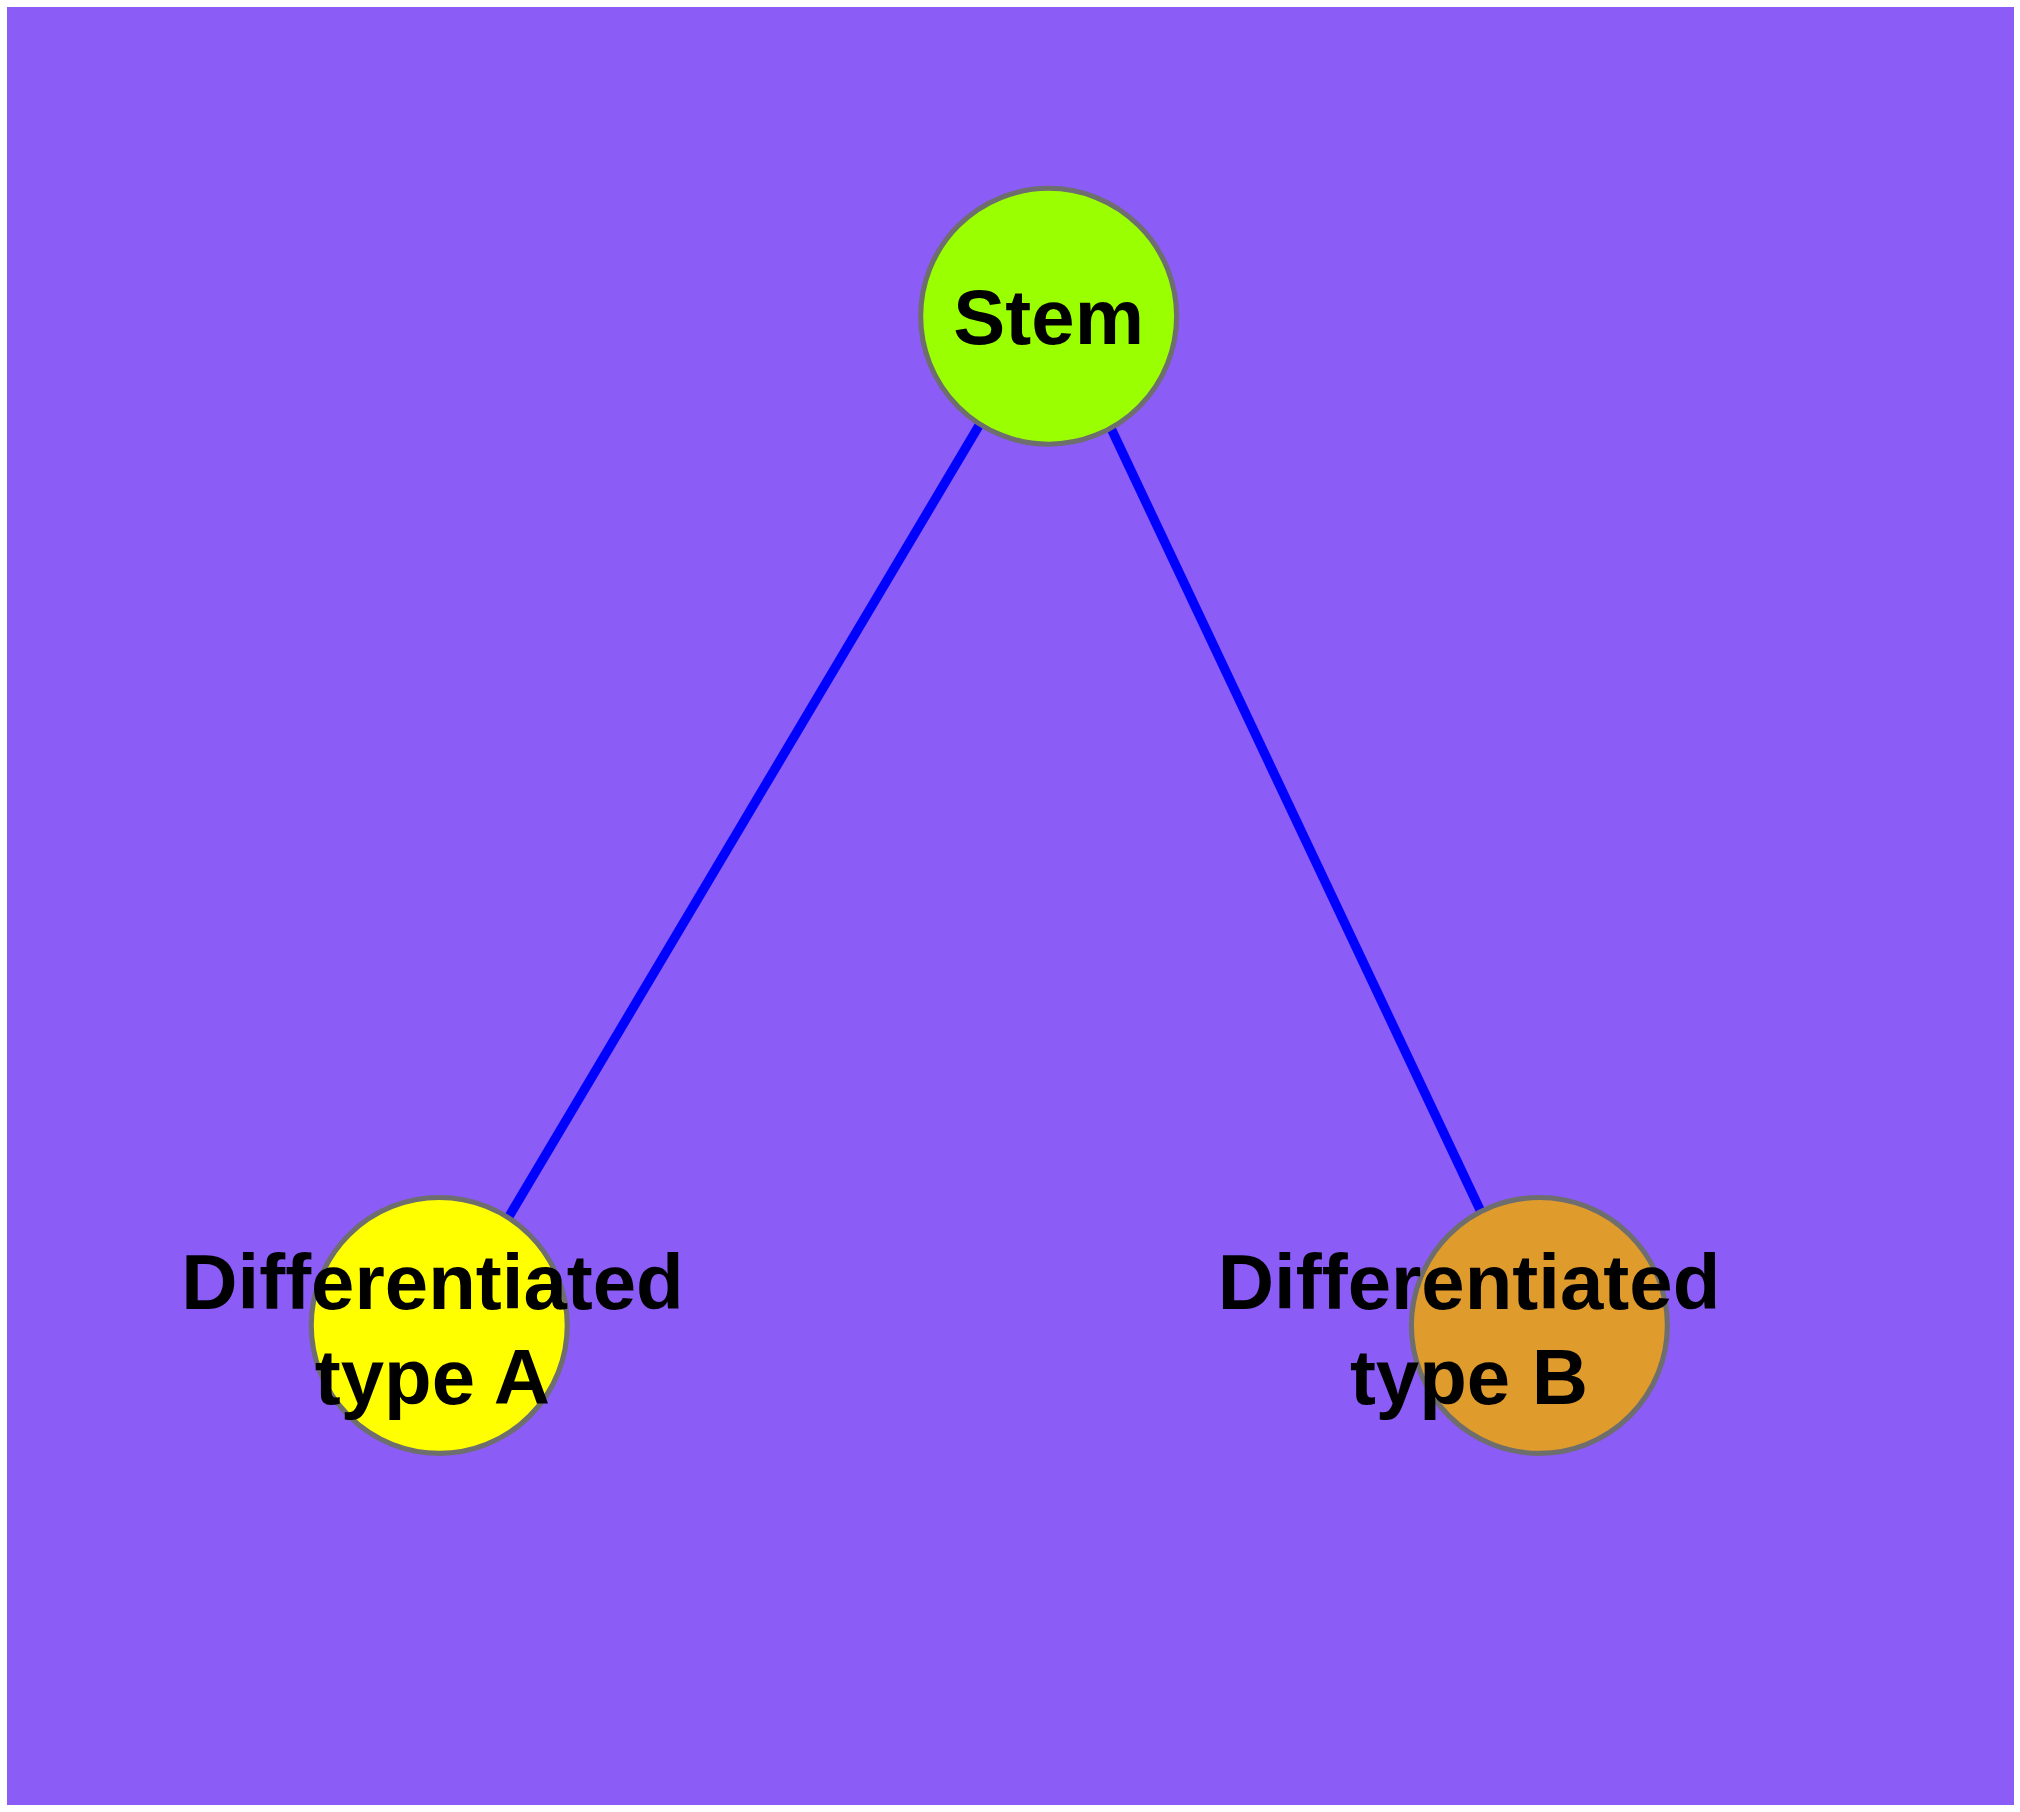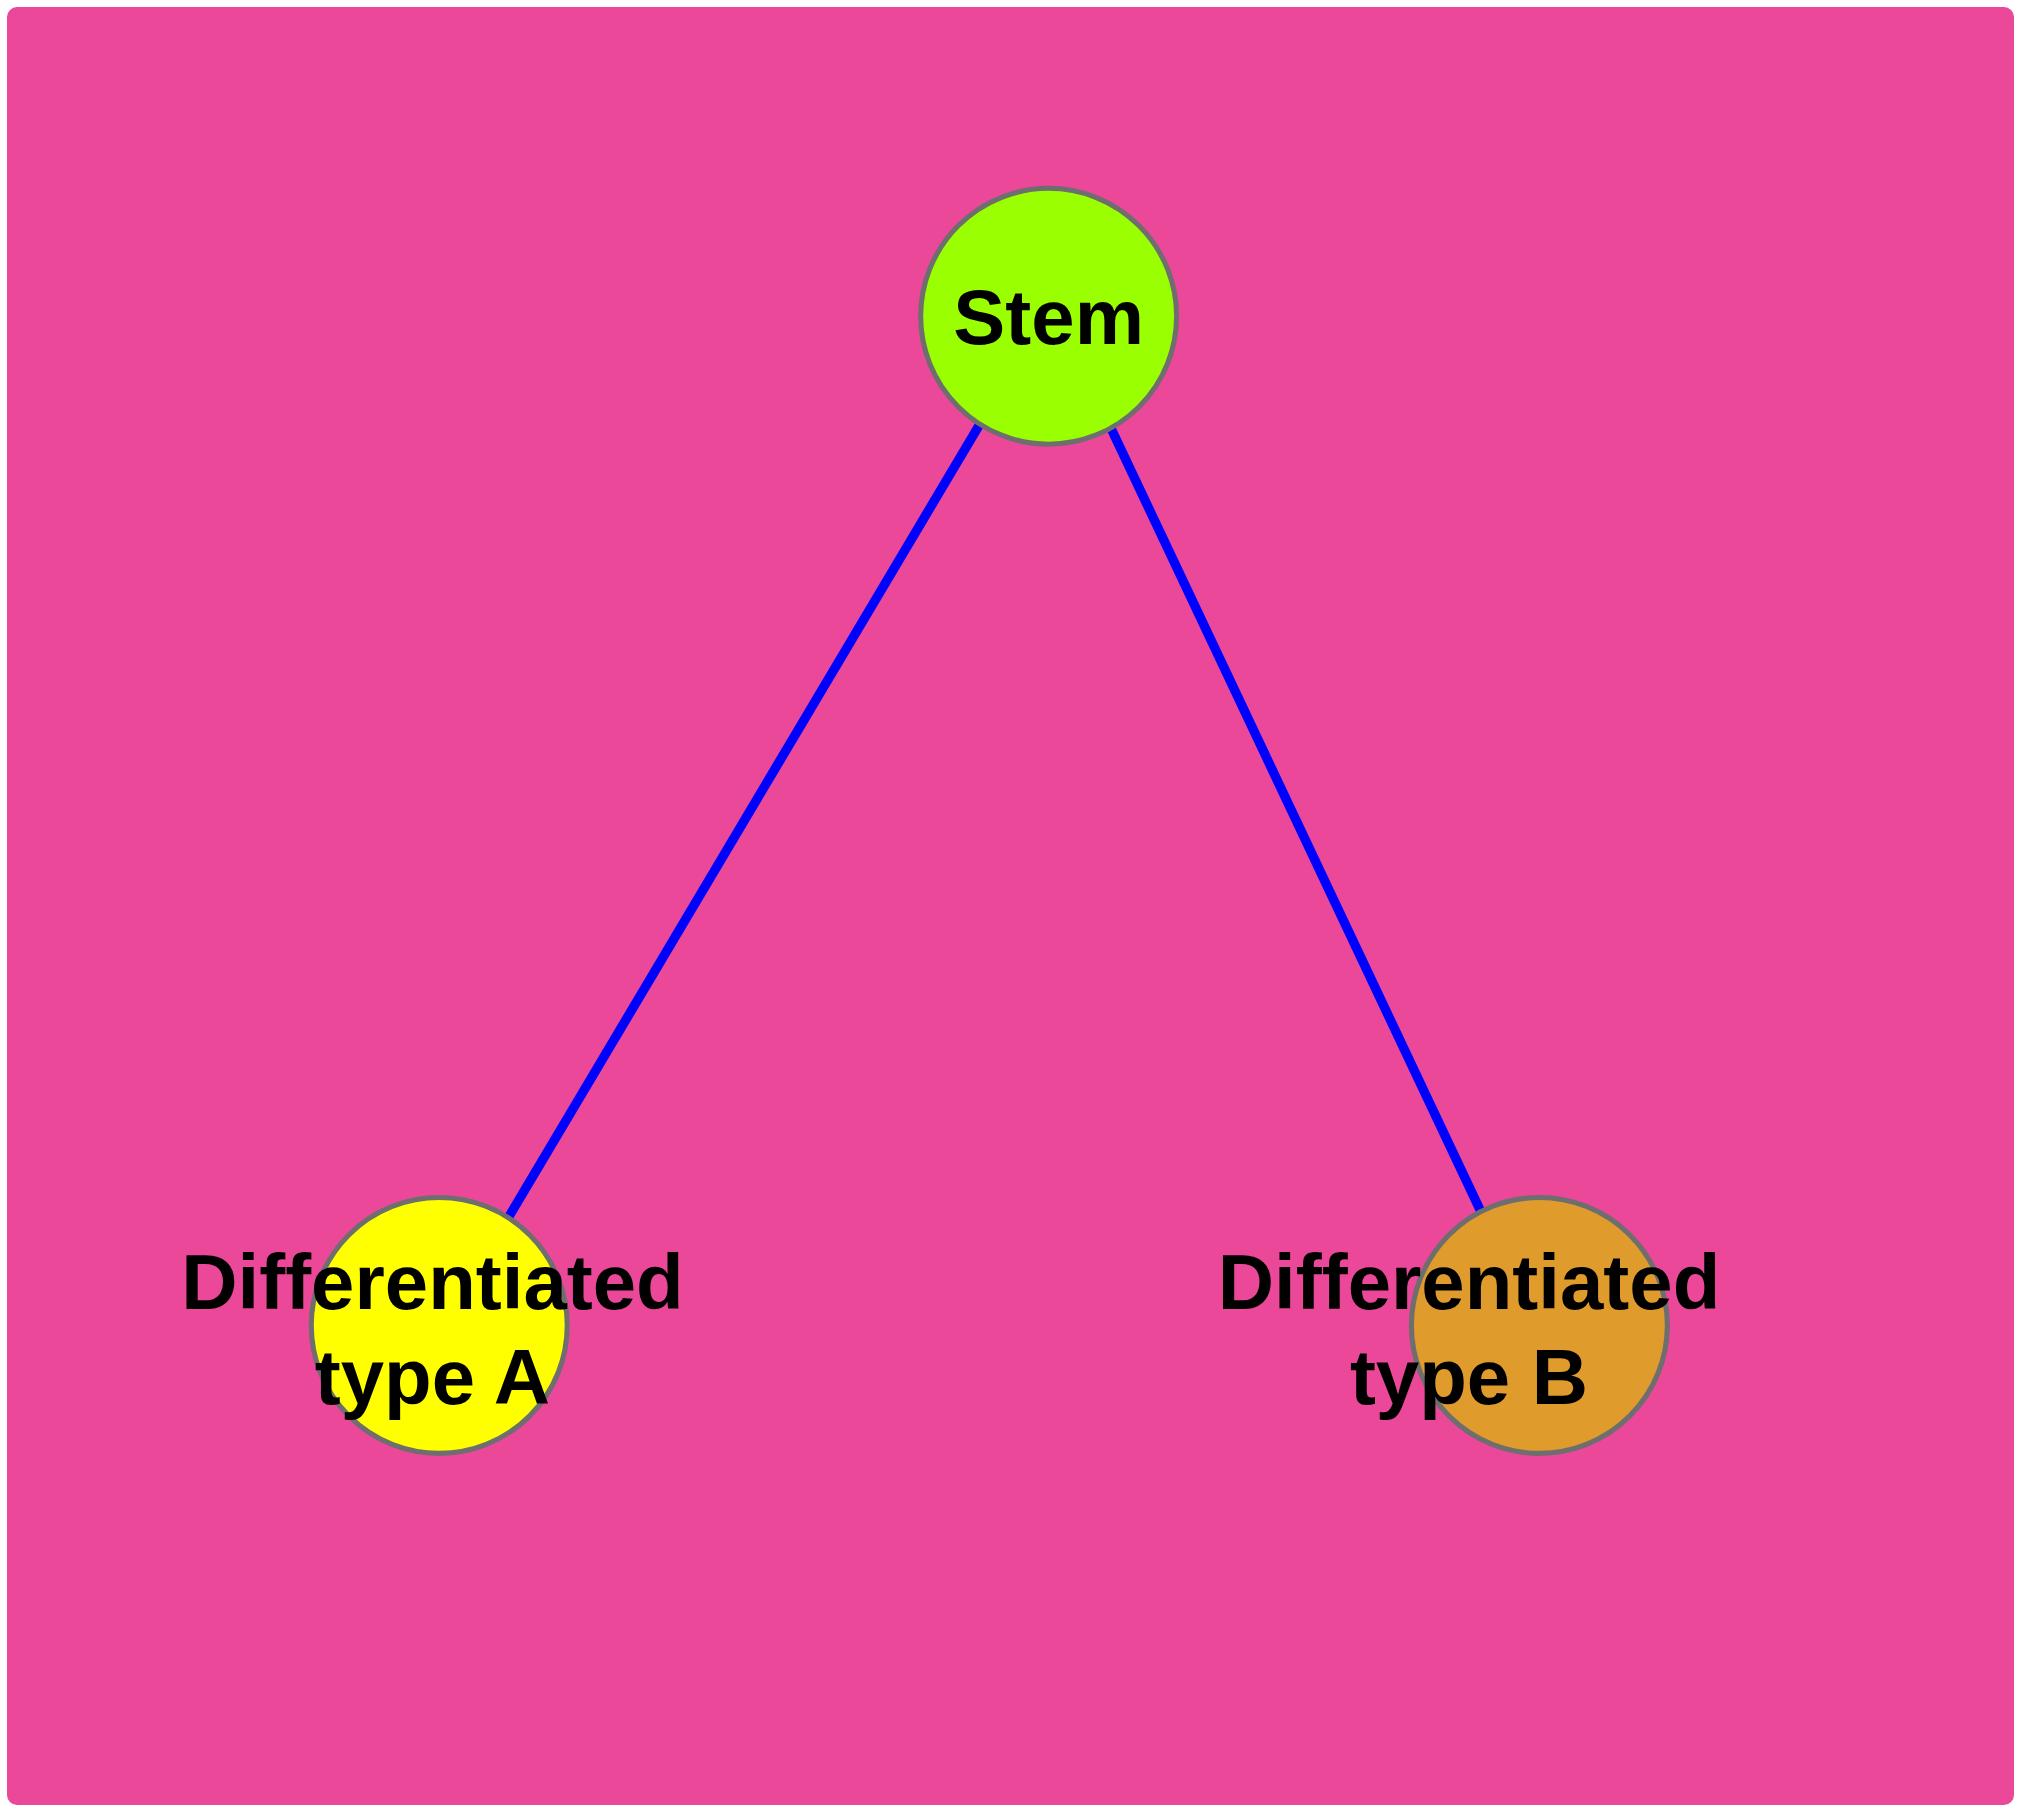"Stem" #plot-area { background: #ec4899 -> #8b5cf6; border-radius: 10px -> none }
